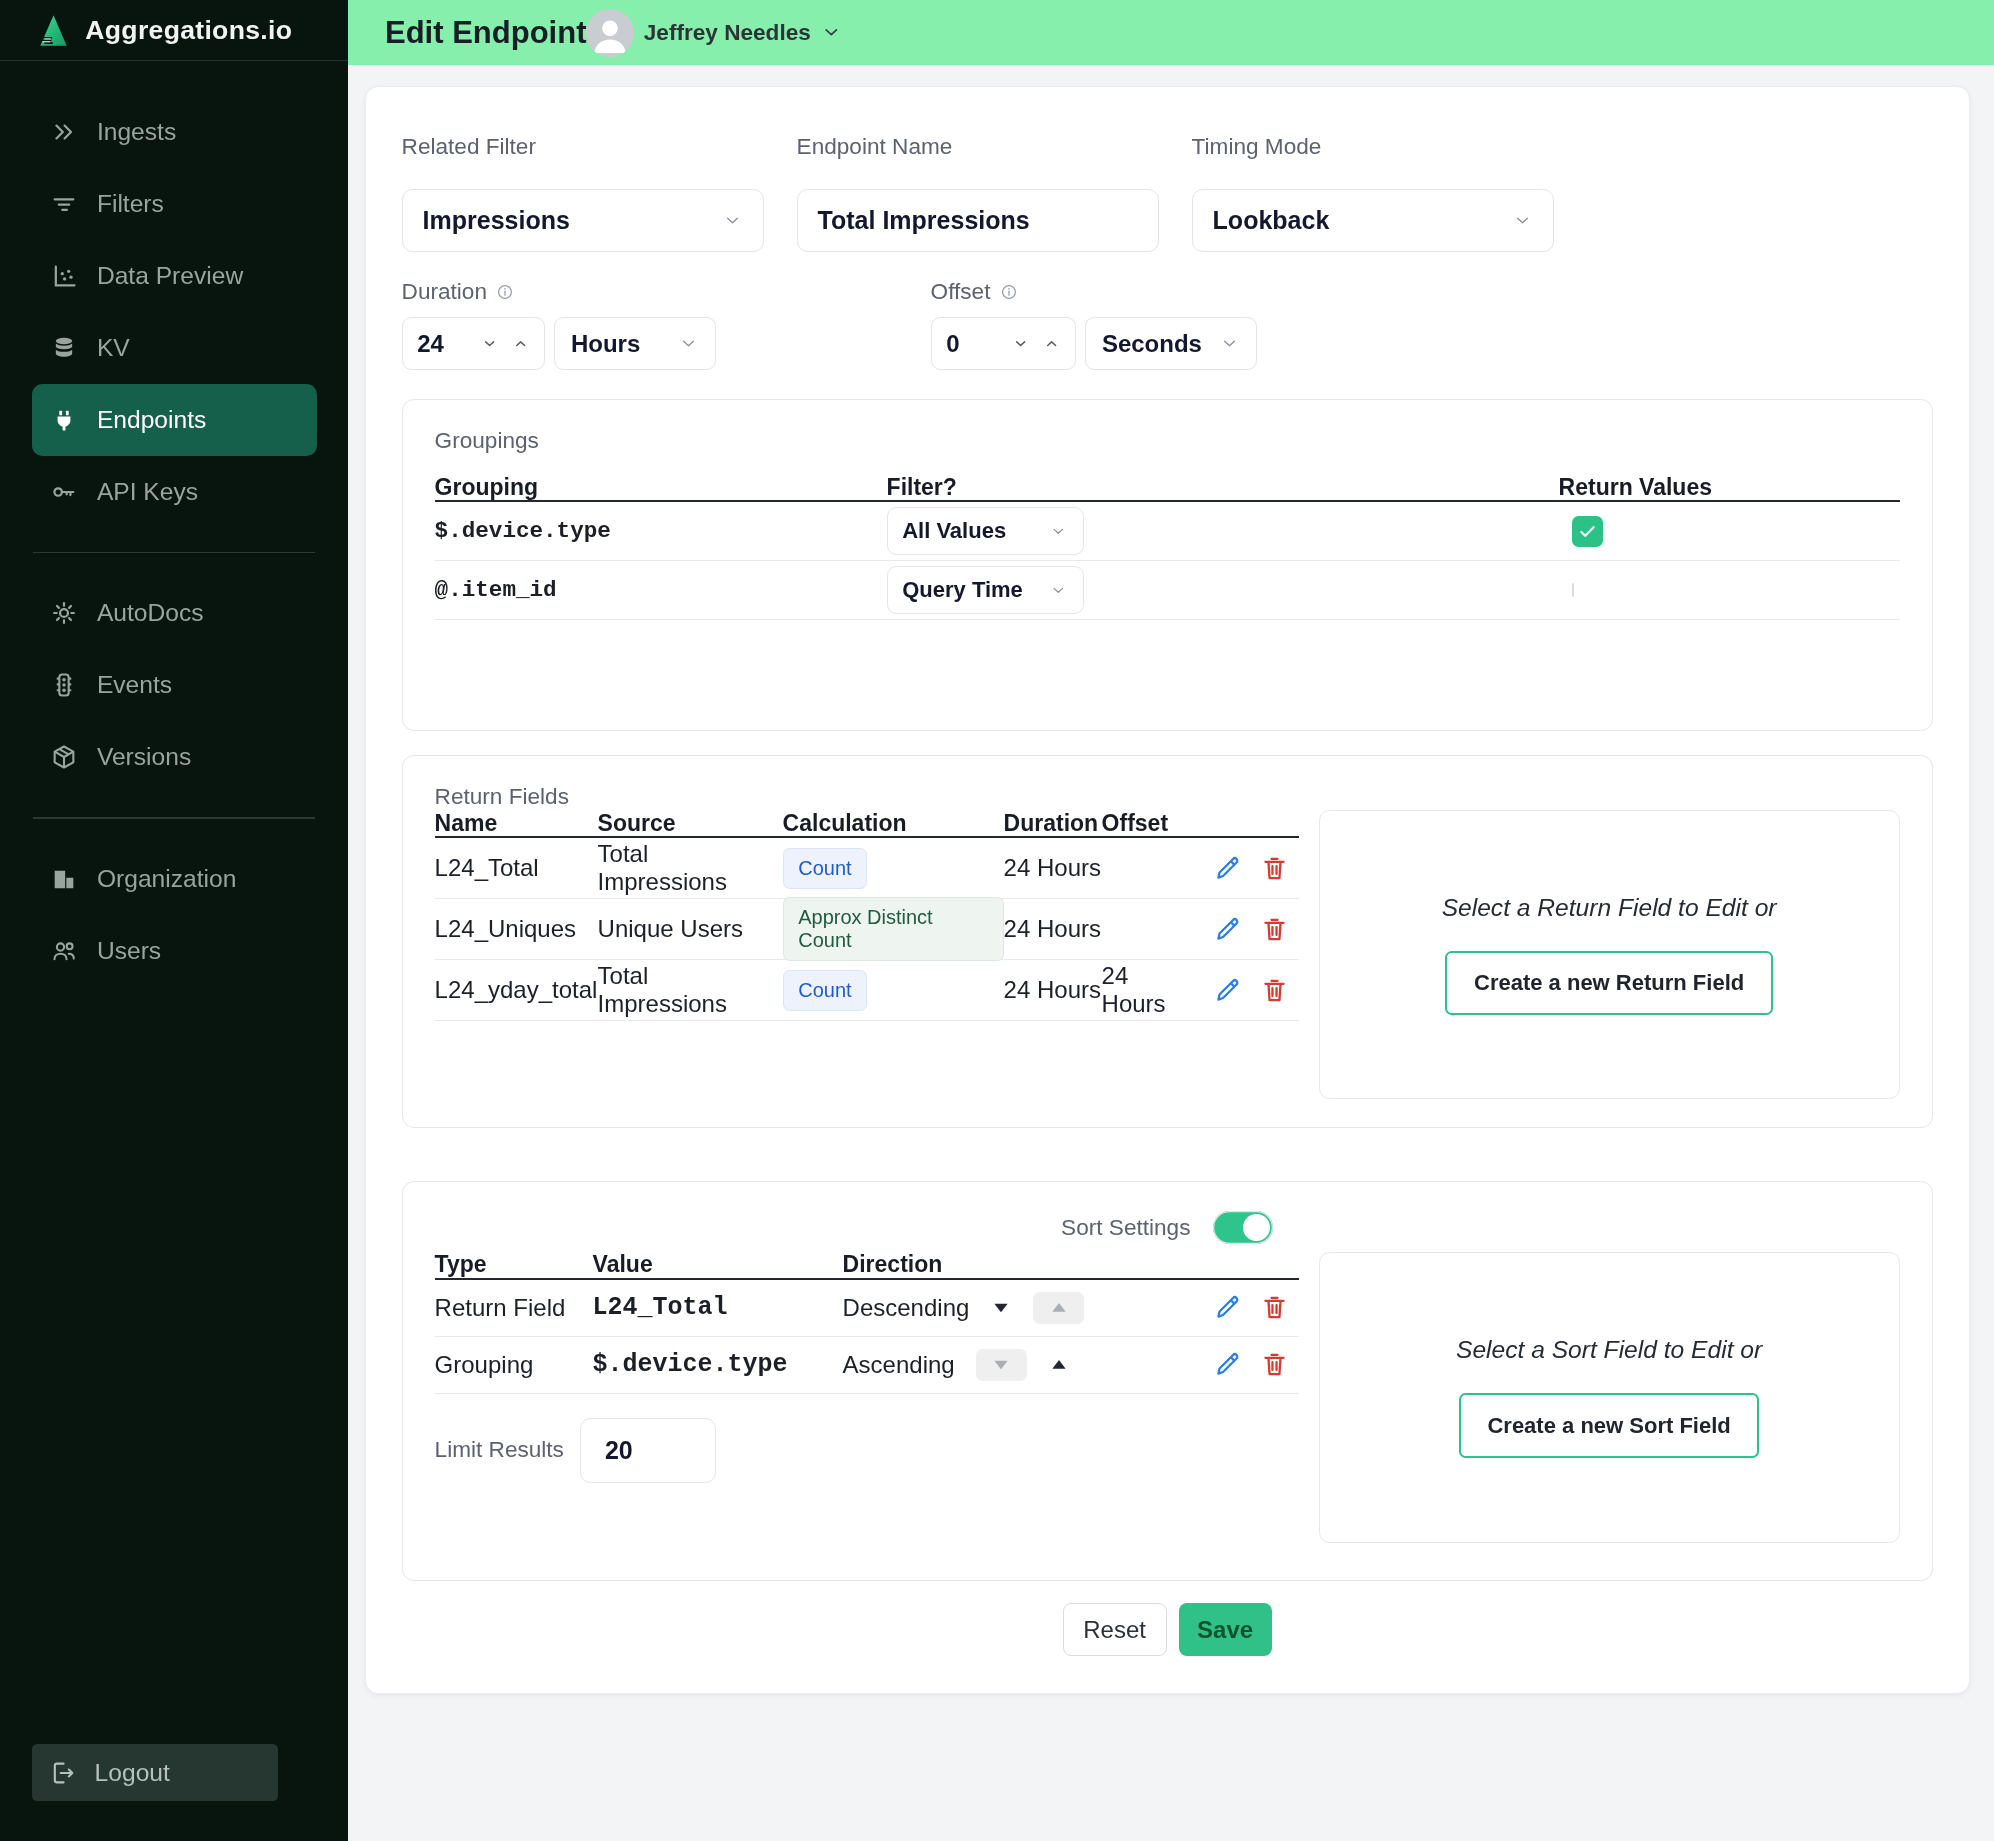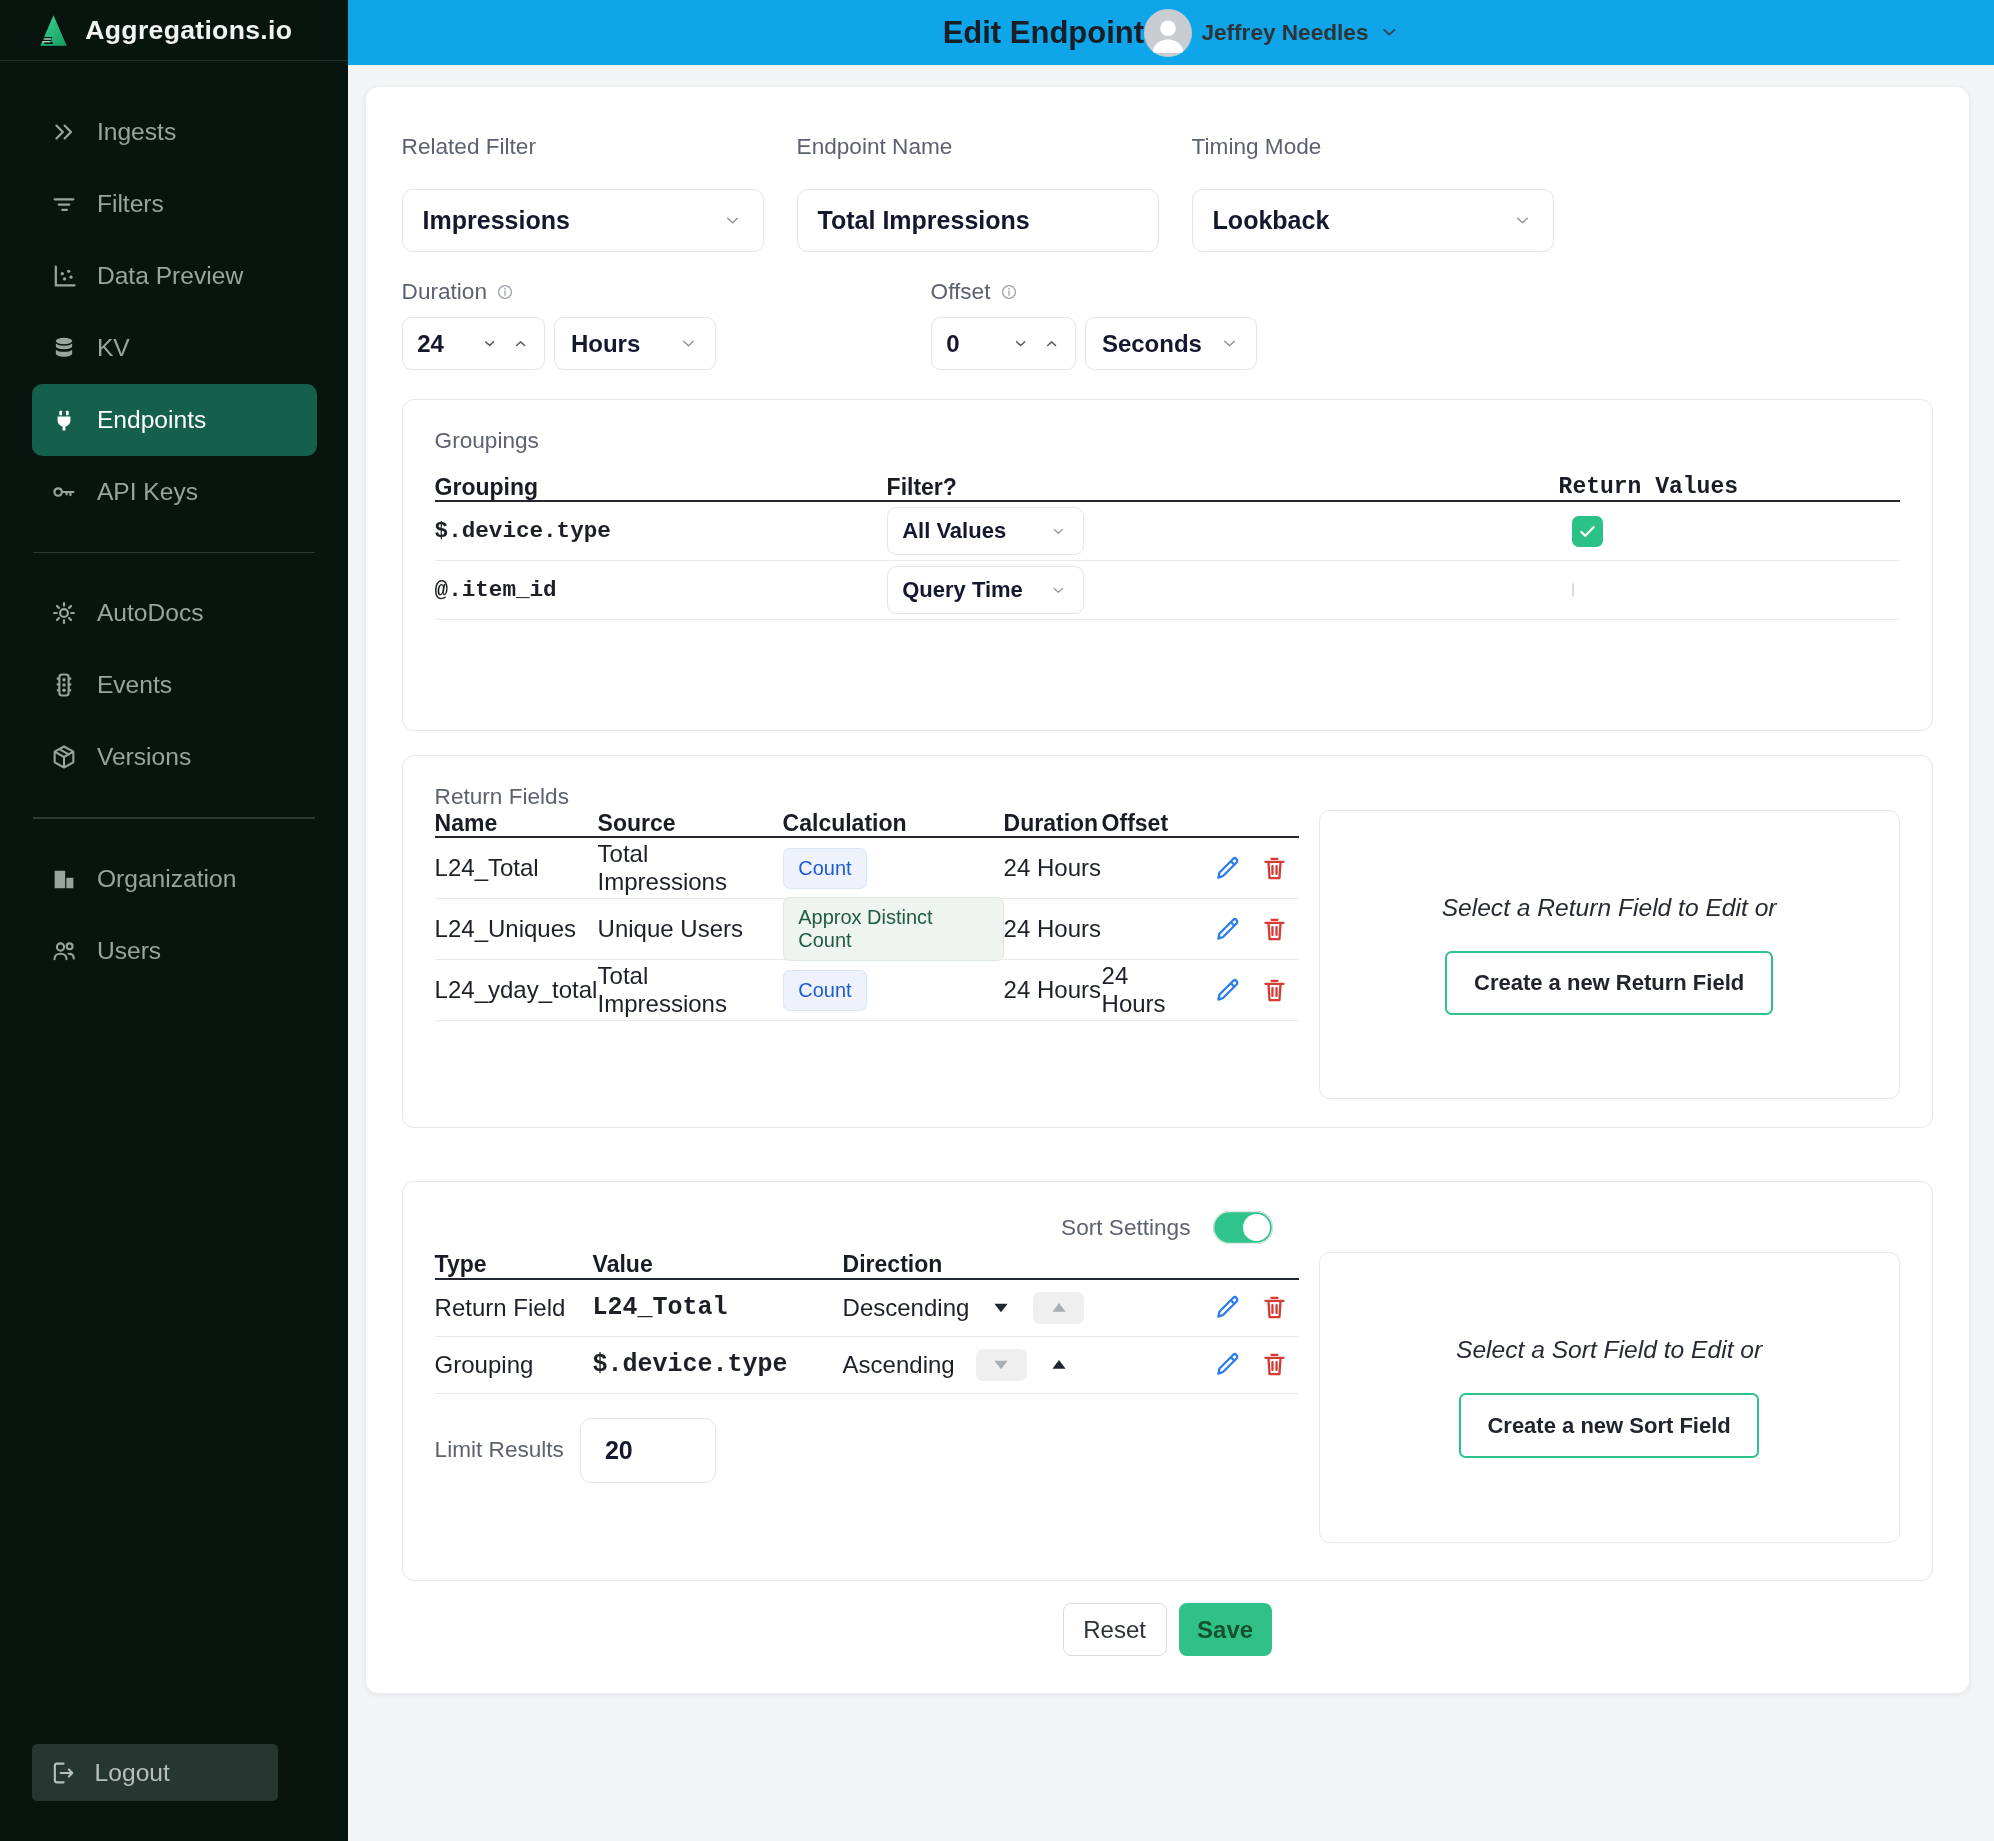"Edit Endpoint" .topbar { background: #0ea5e9 -> #86efac; justify-content: center -> flex-start }
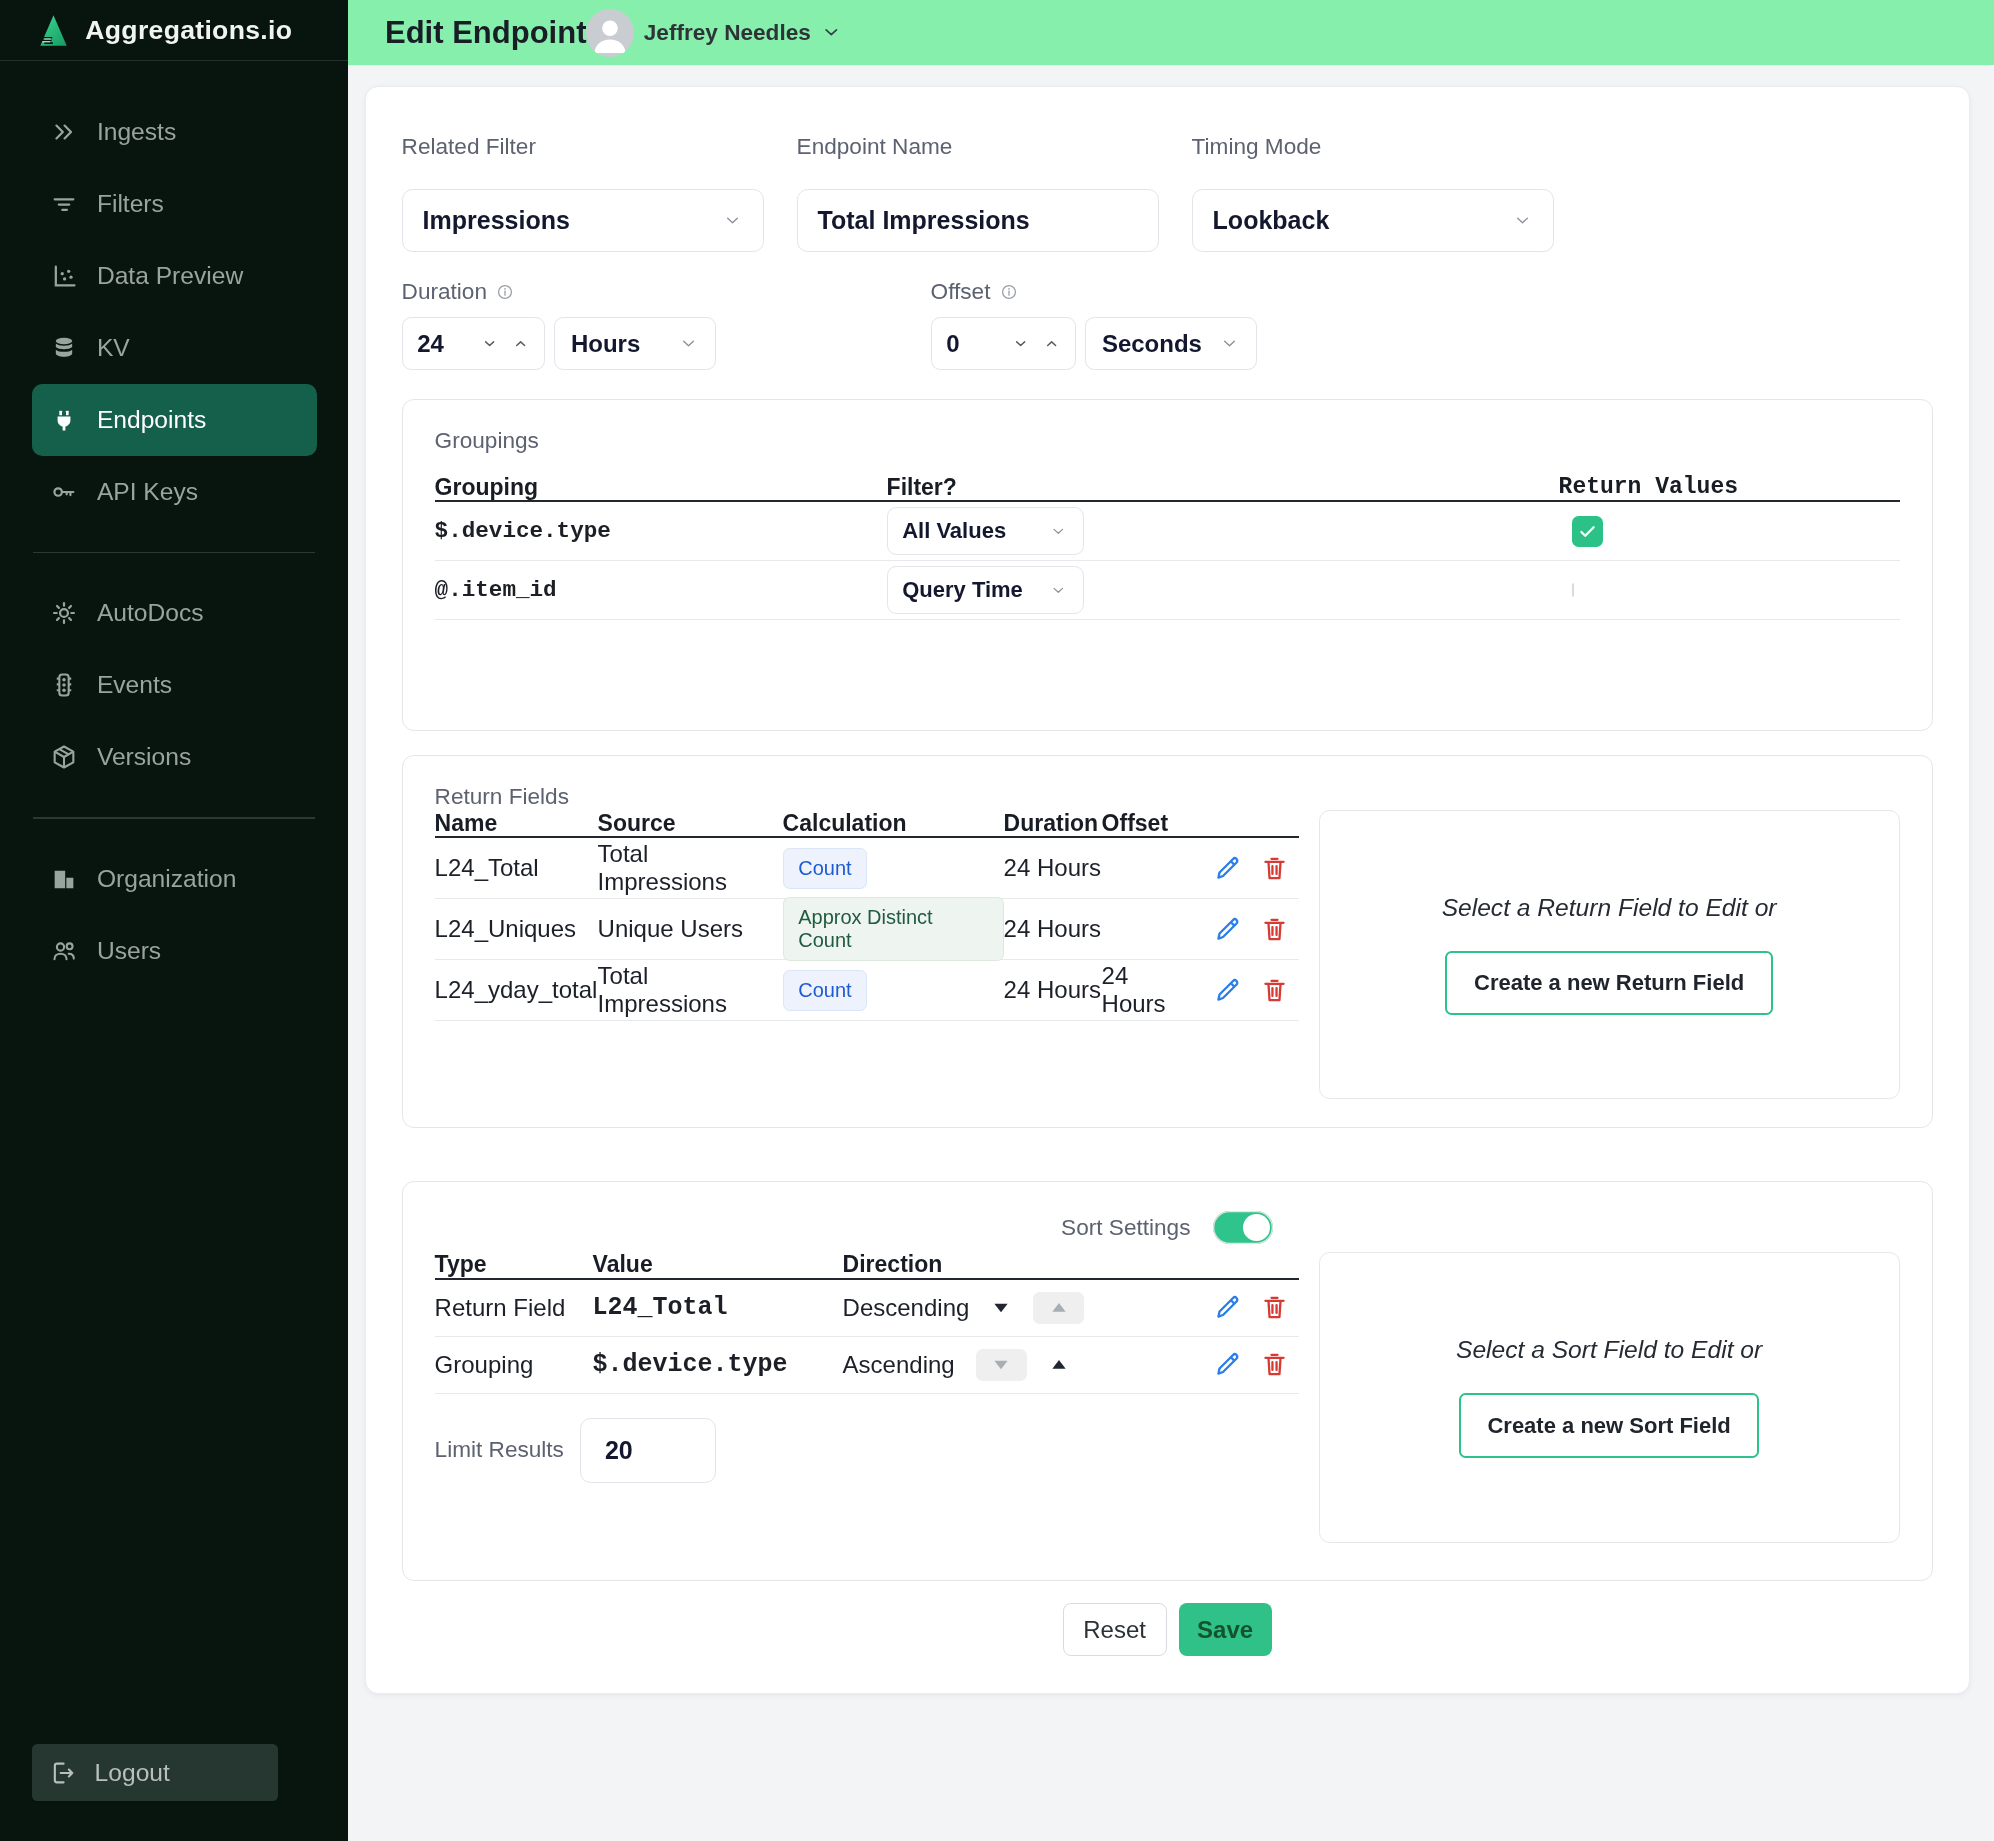"Return Values" .c-ret { font-family: Liberation Mono, monospace -> none }
